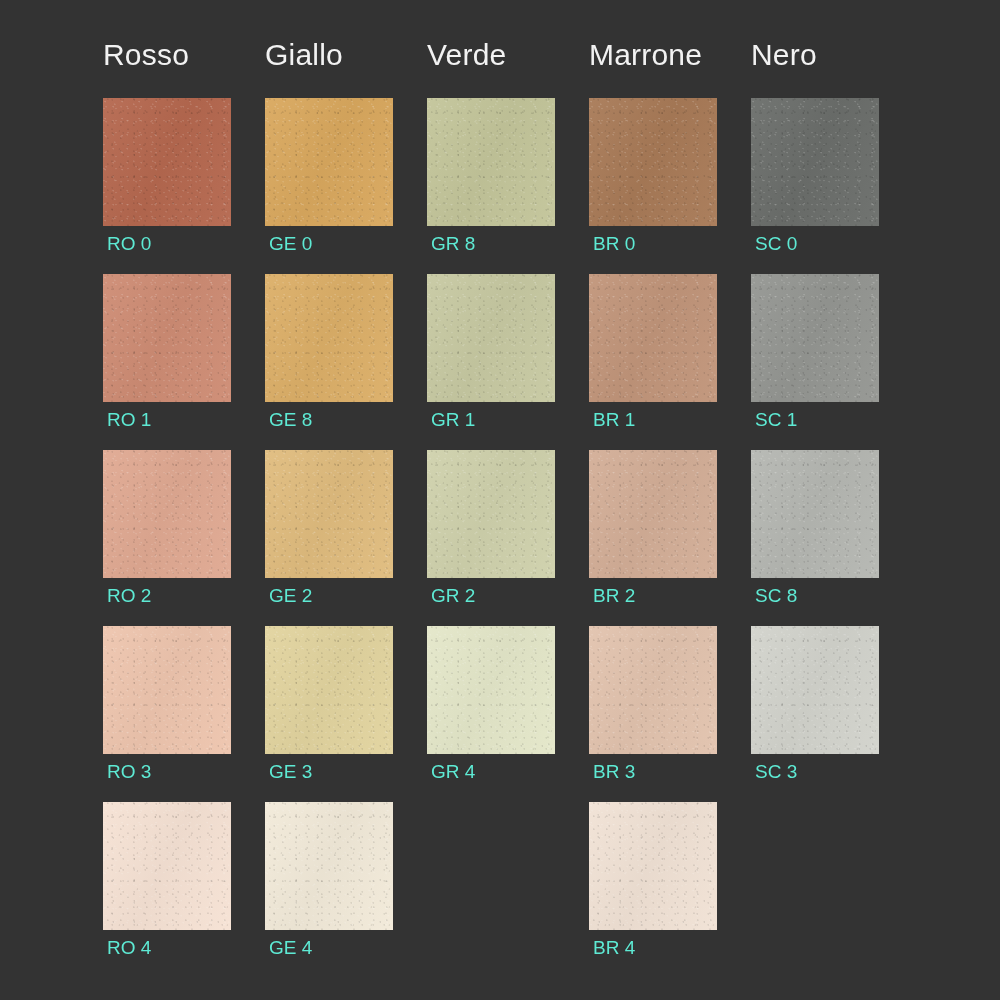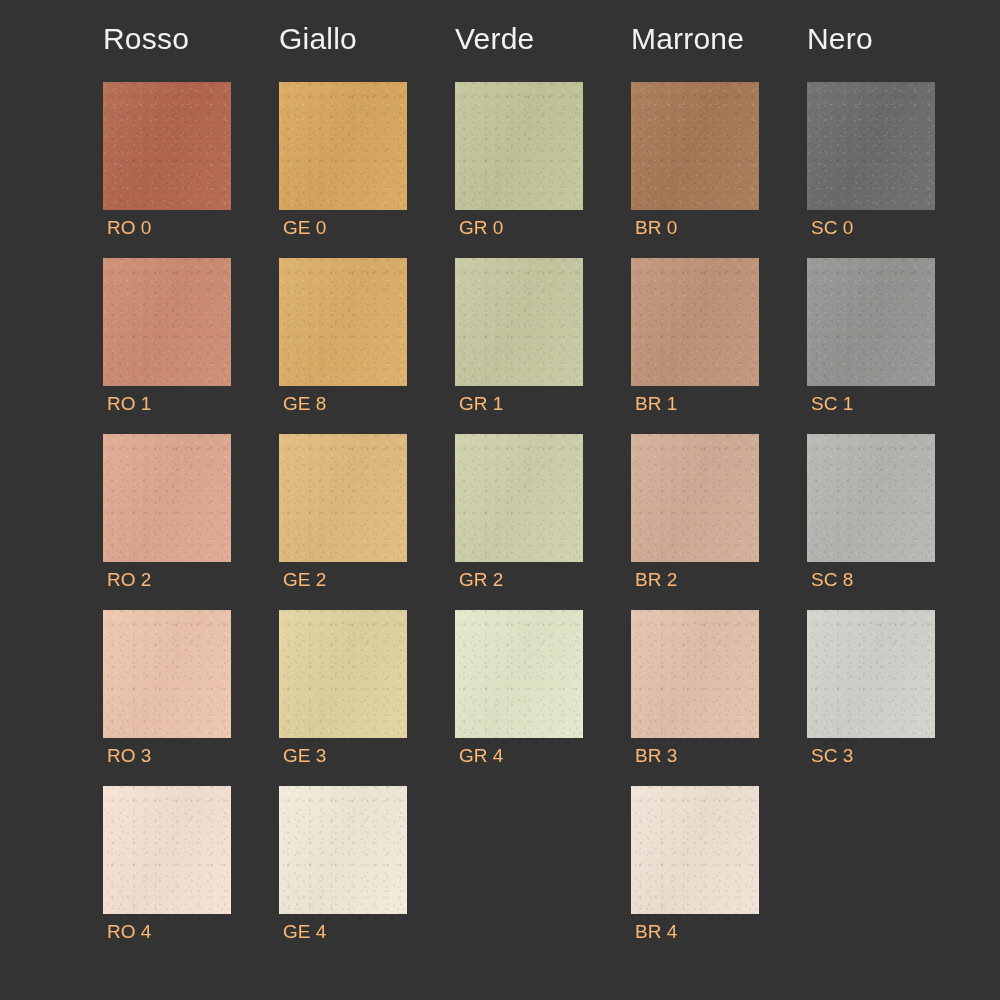"Rosso" .columns { gap: 48px -> 34px; padding-top: 22px -> 38px }
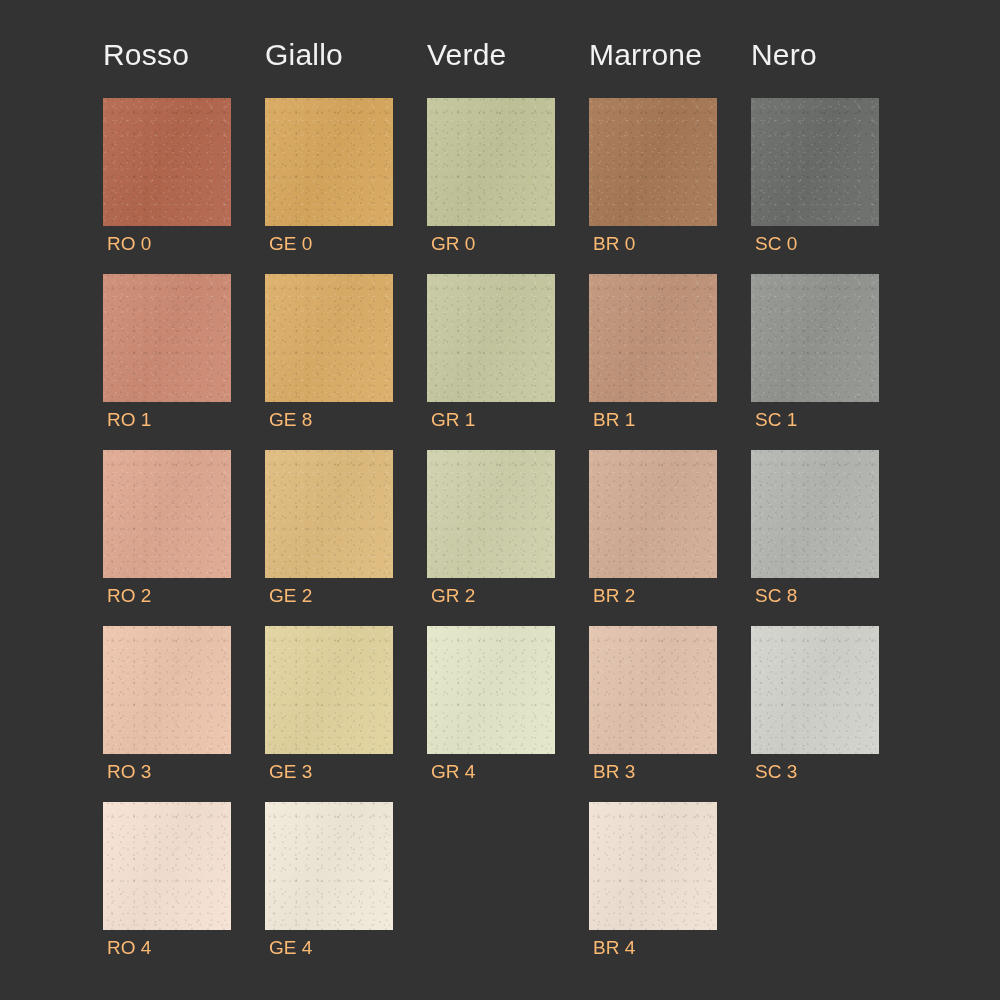"RO 0" .swatch-label { color: #fdba74 -> #5eead4 }
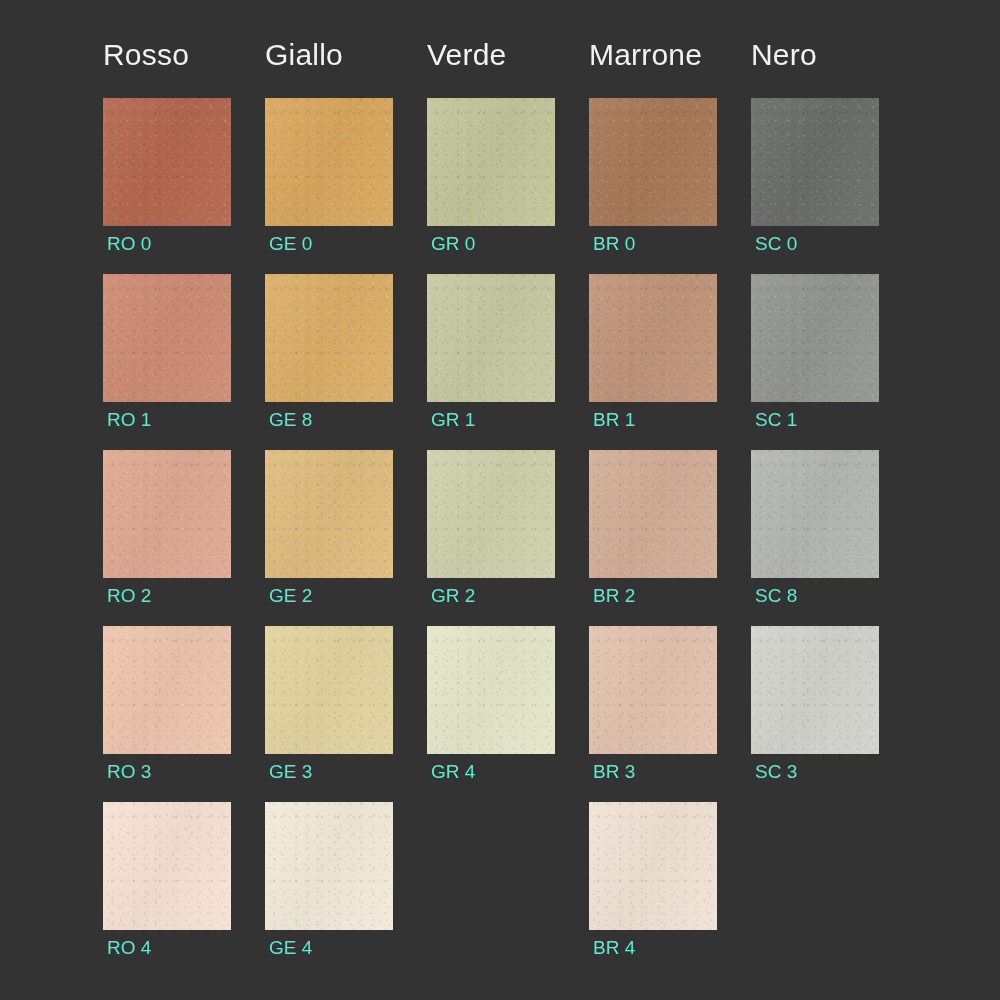"GR 0" div.swatch-label { text: 0 -> 8 }
